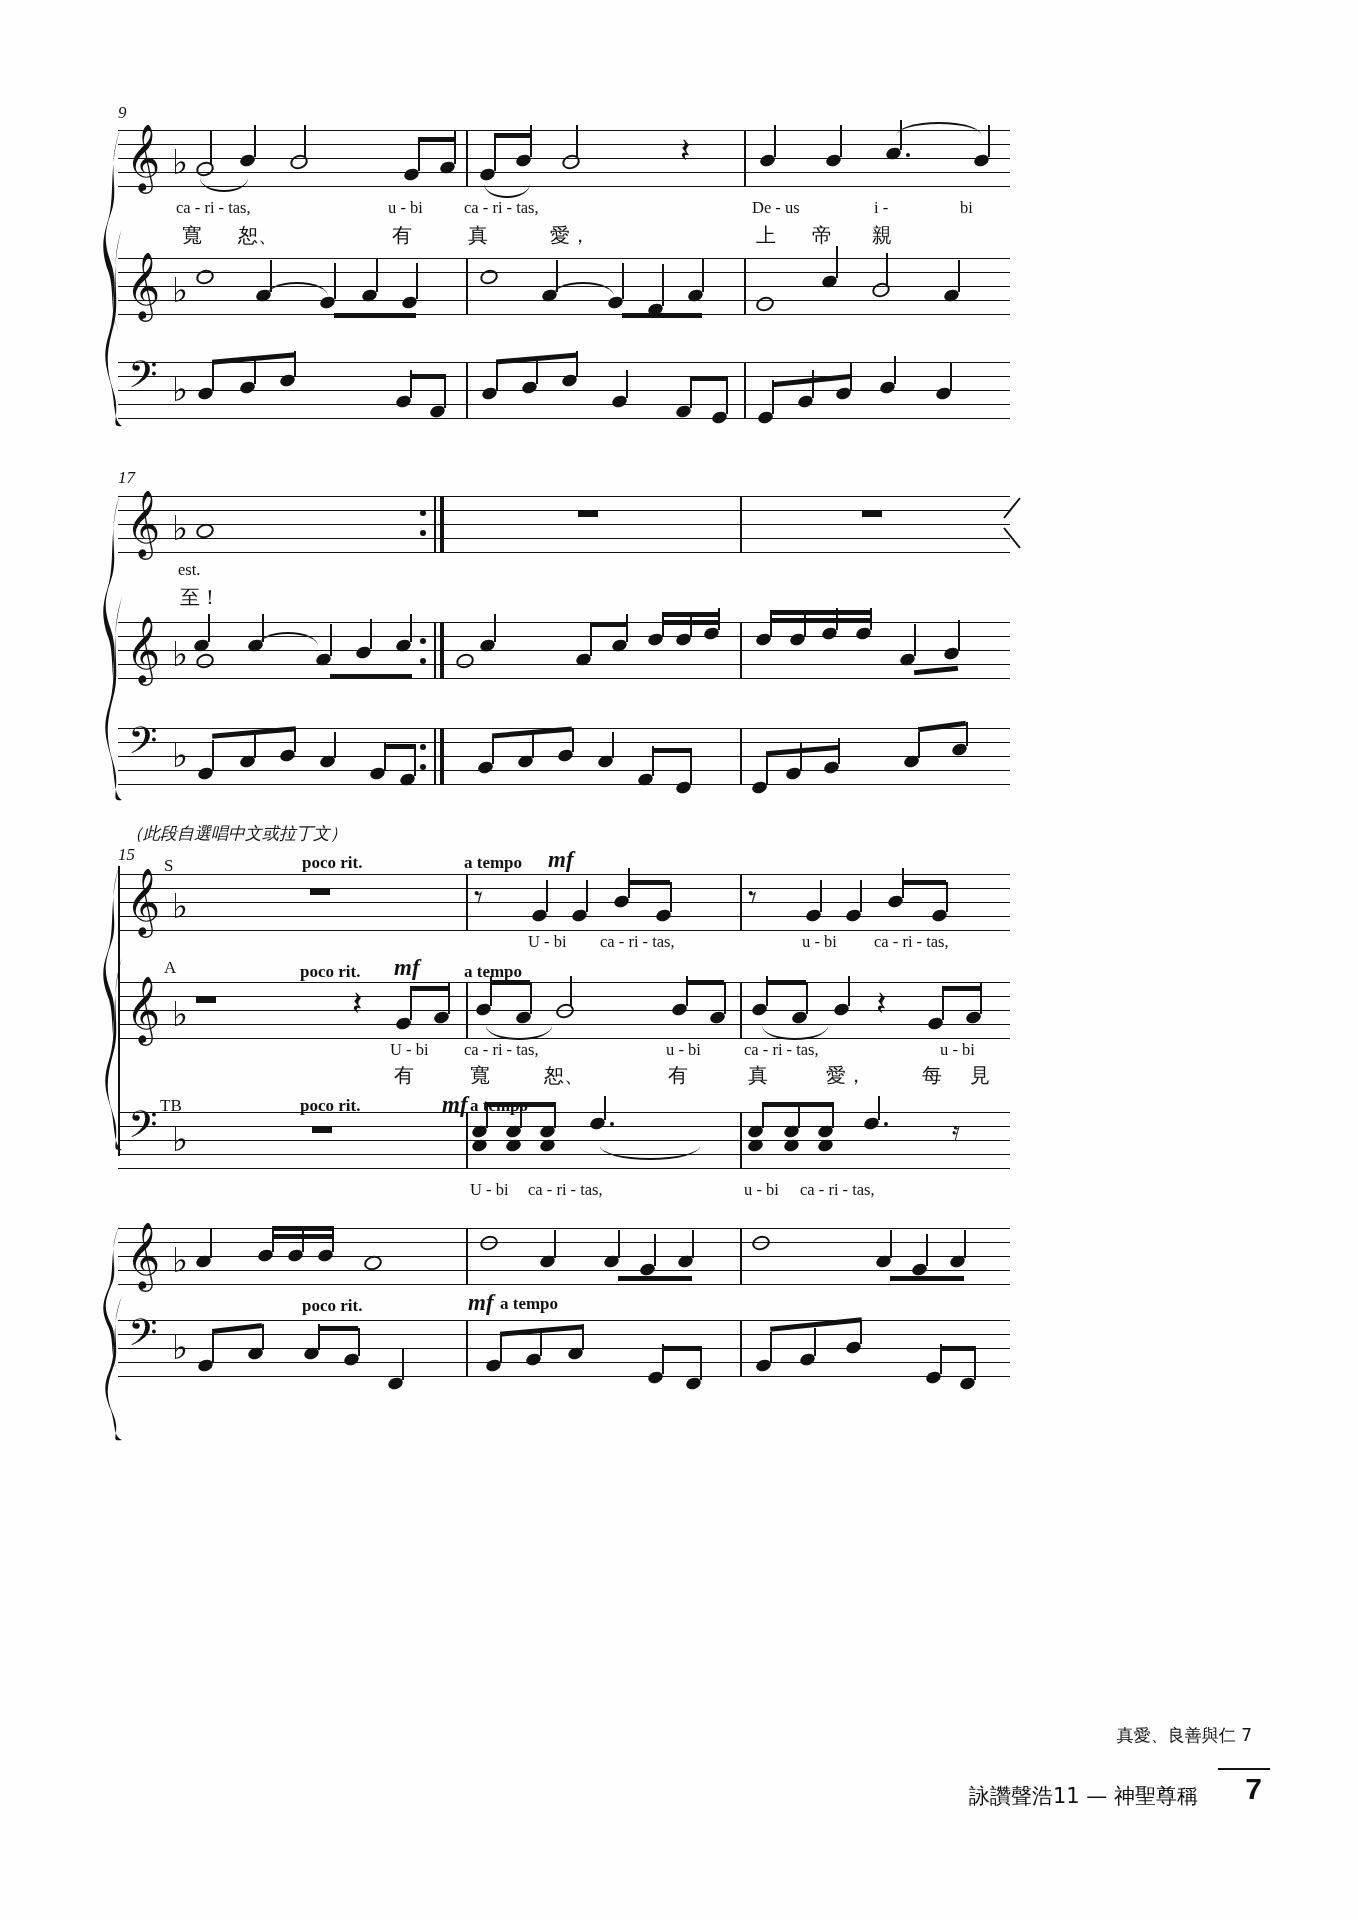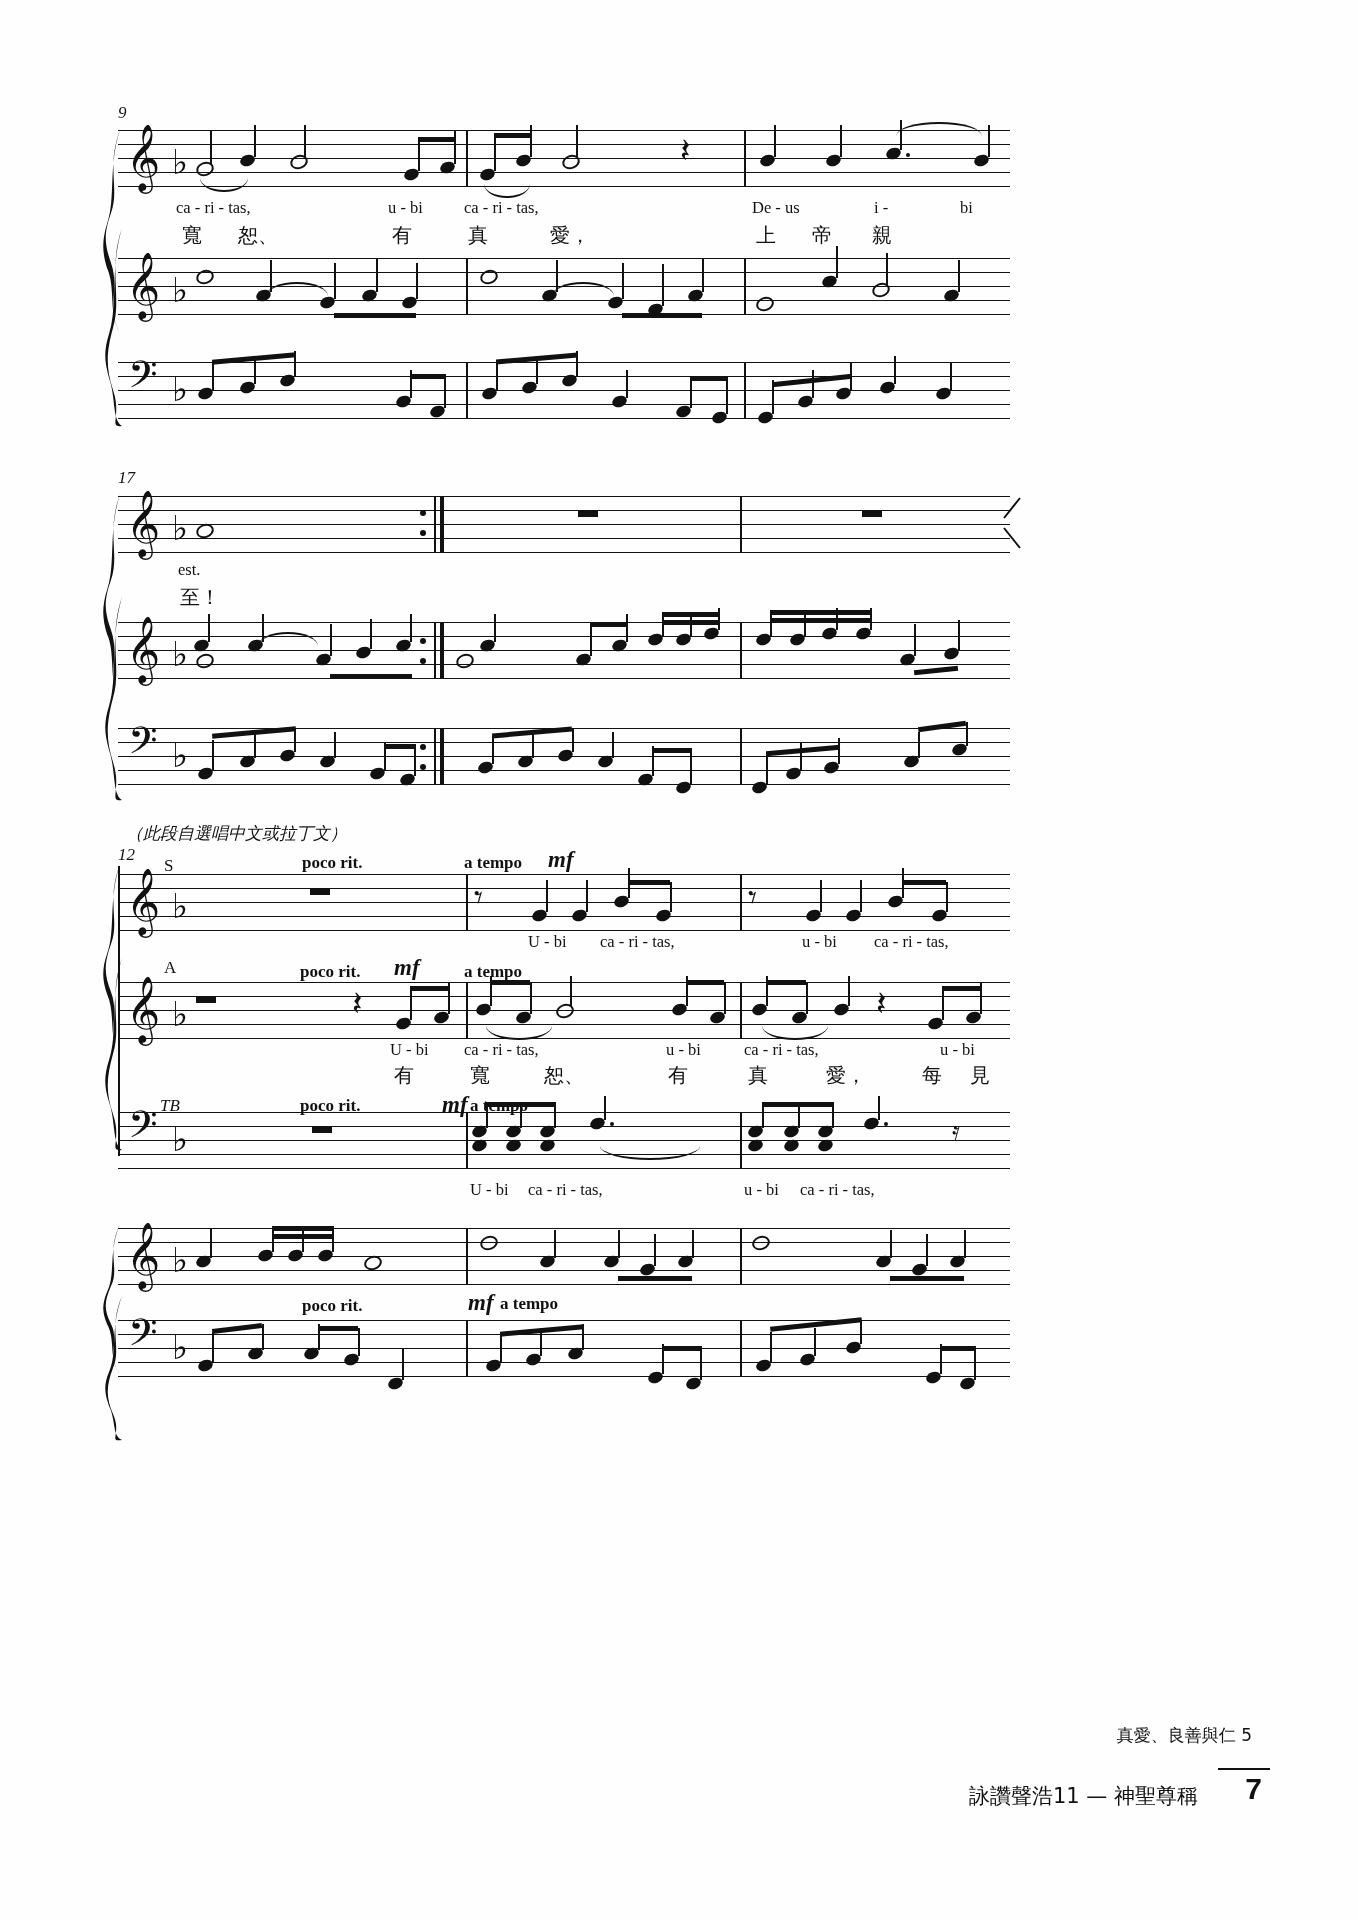"12" div.measnum { text: 12 -> 15 }
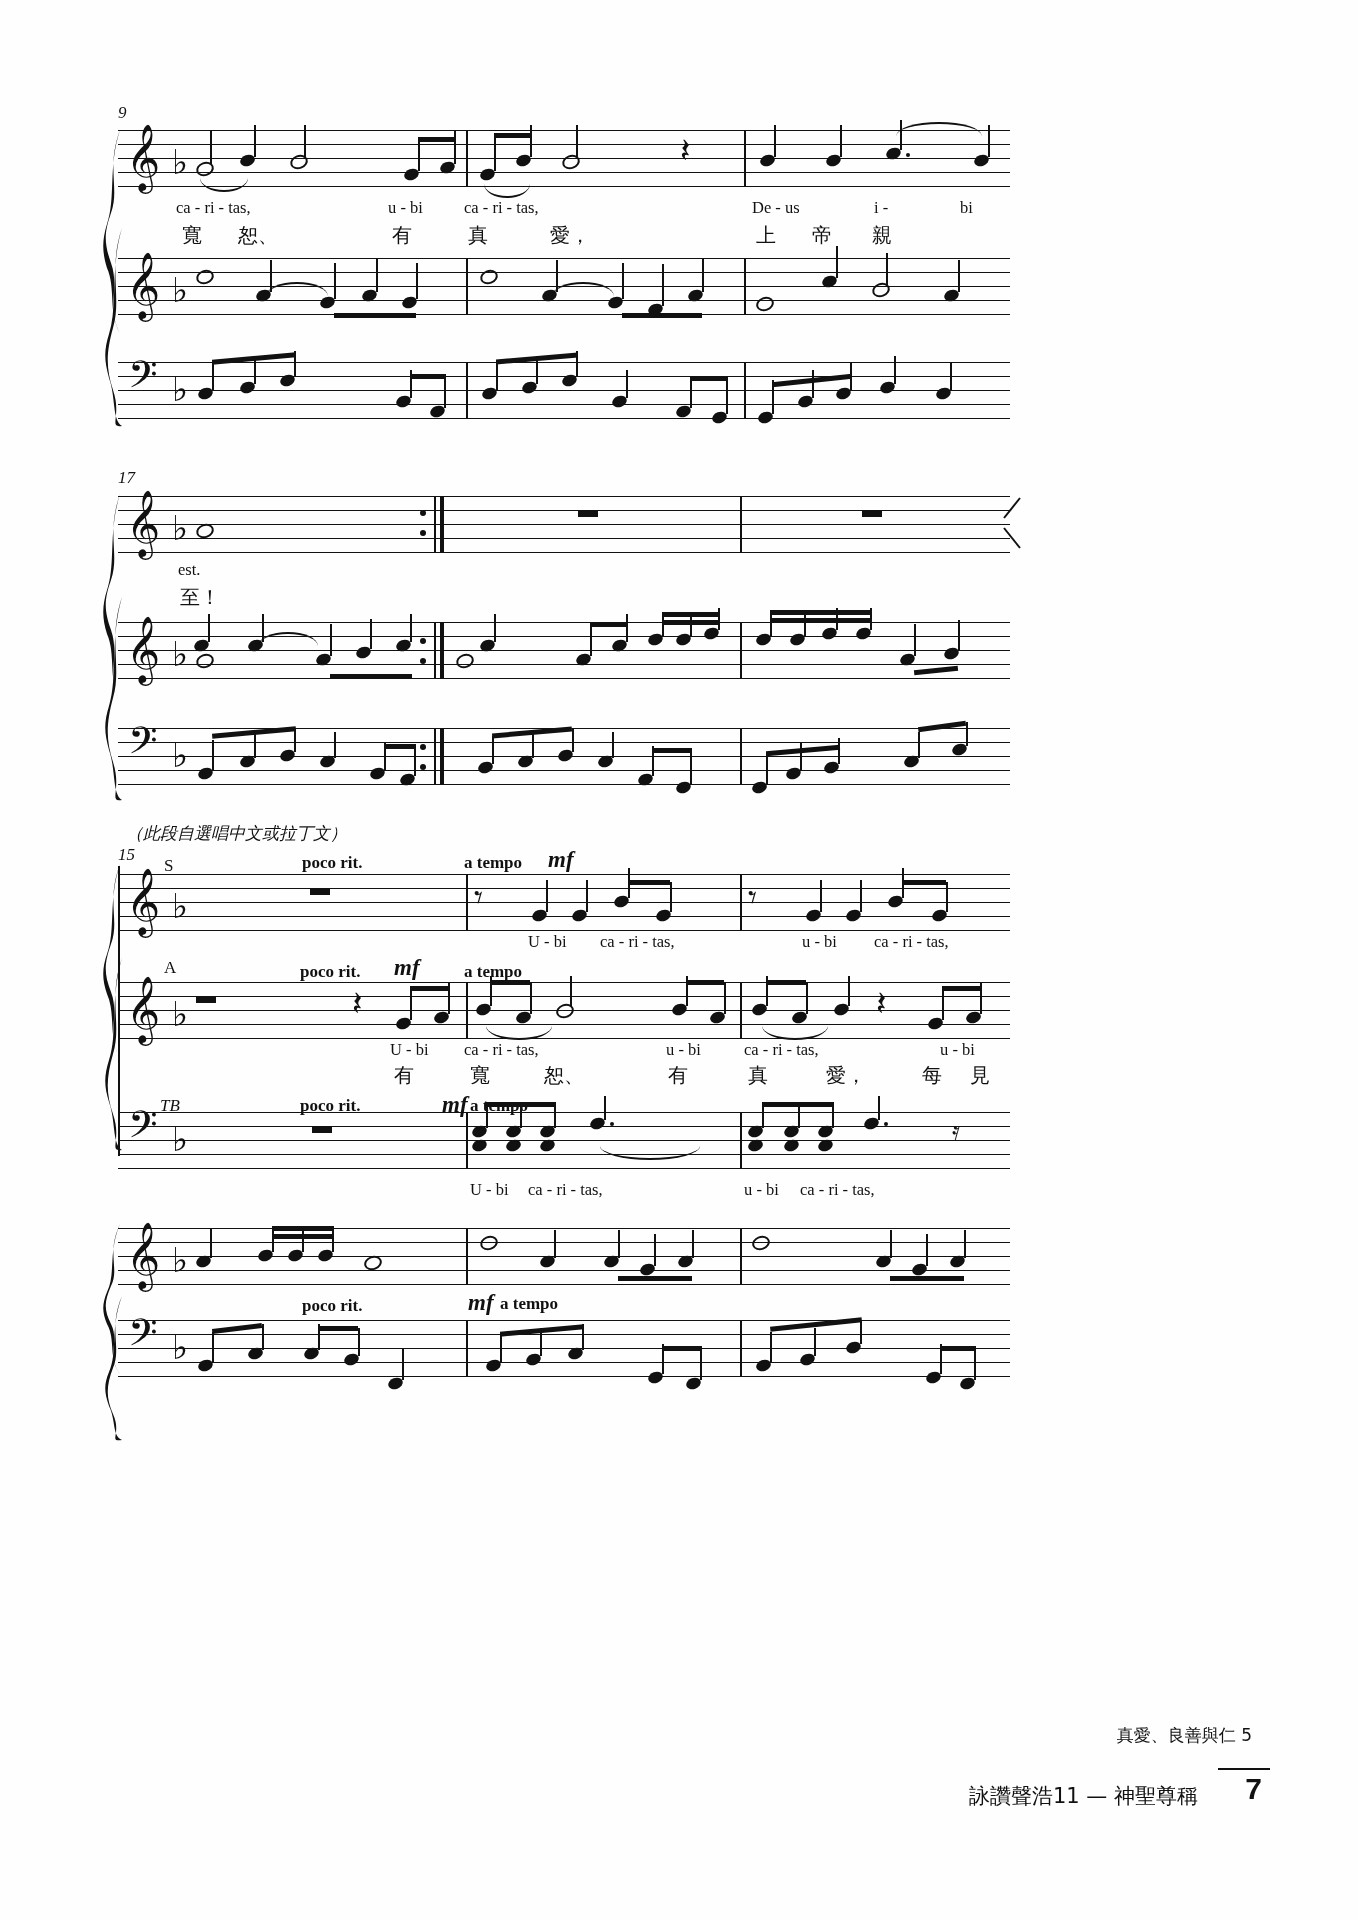"TB" div.vlabel { font-style: italic -> none }
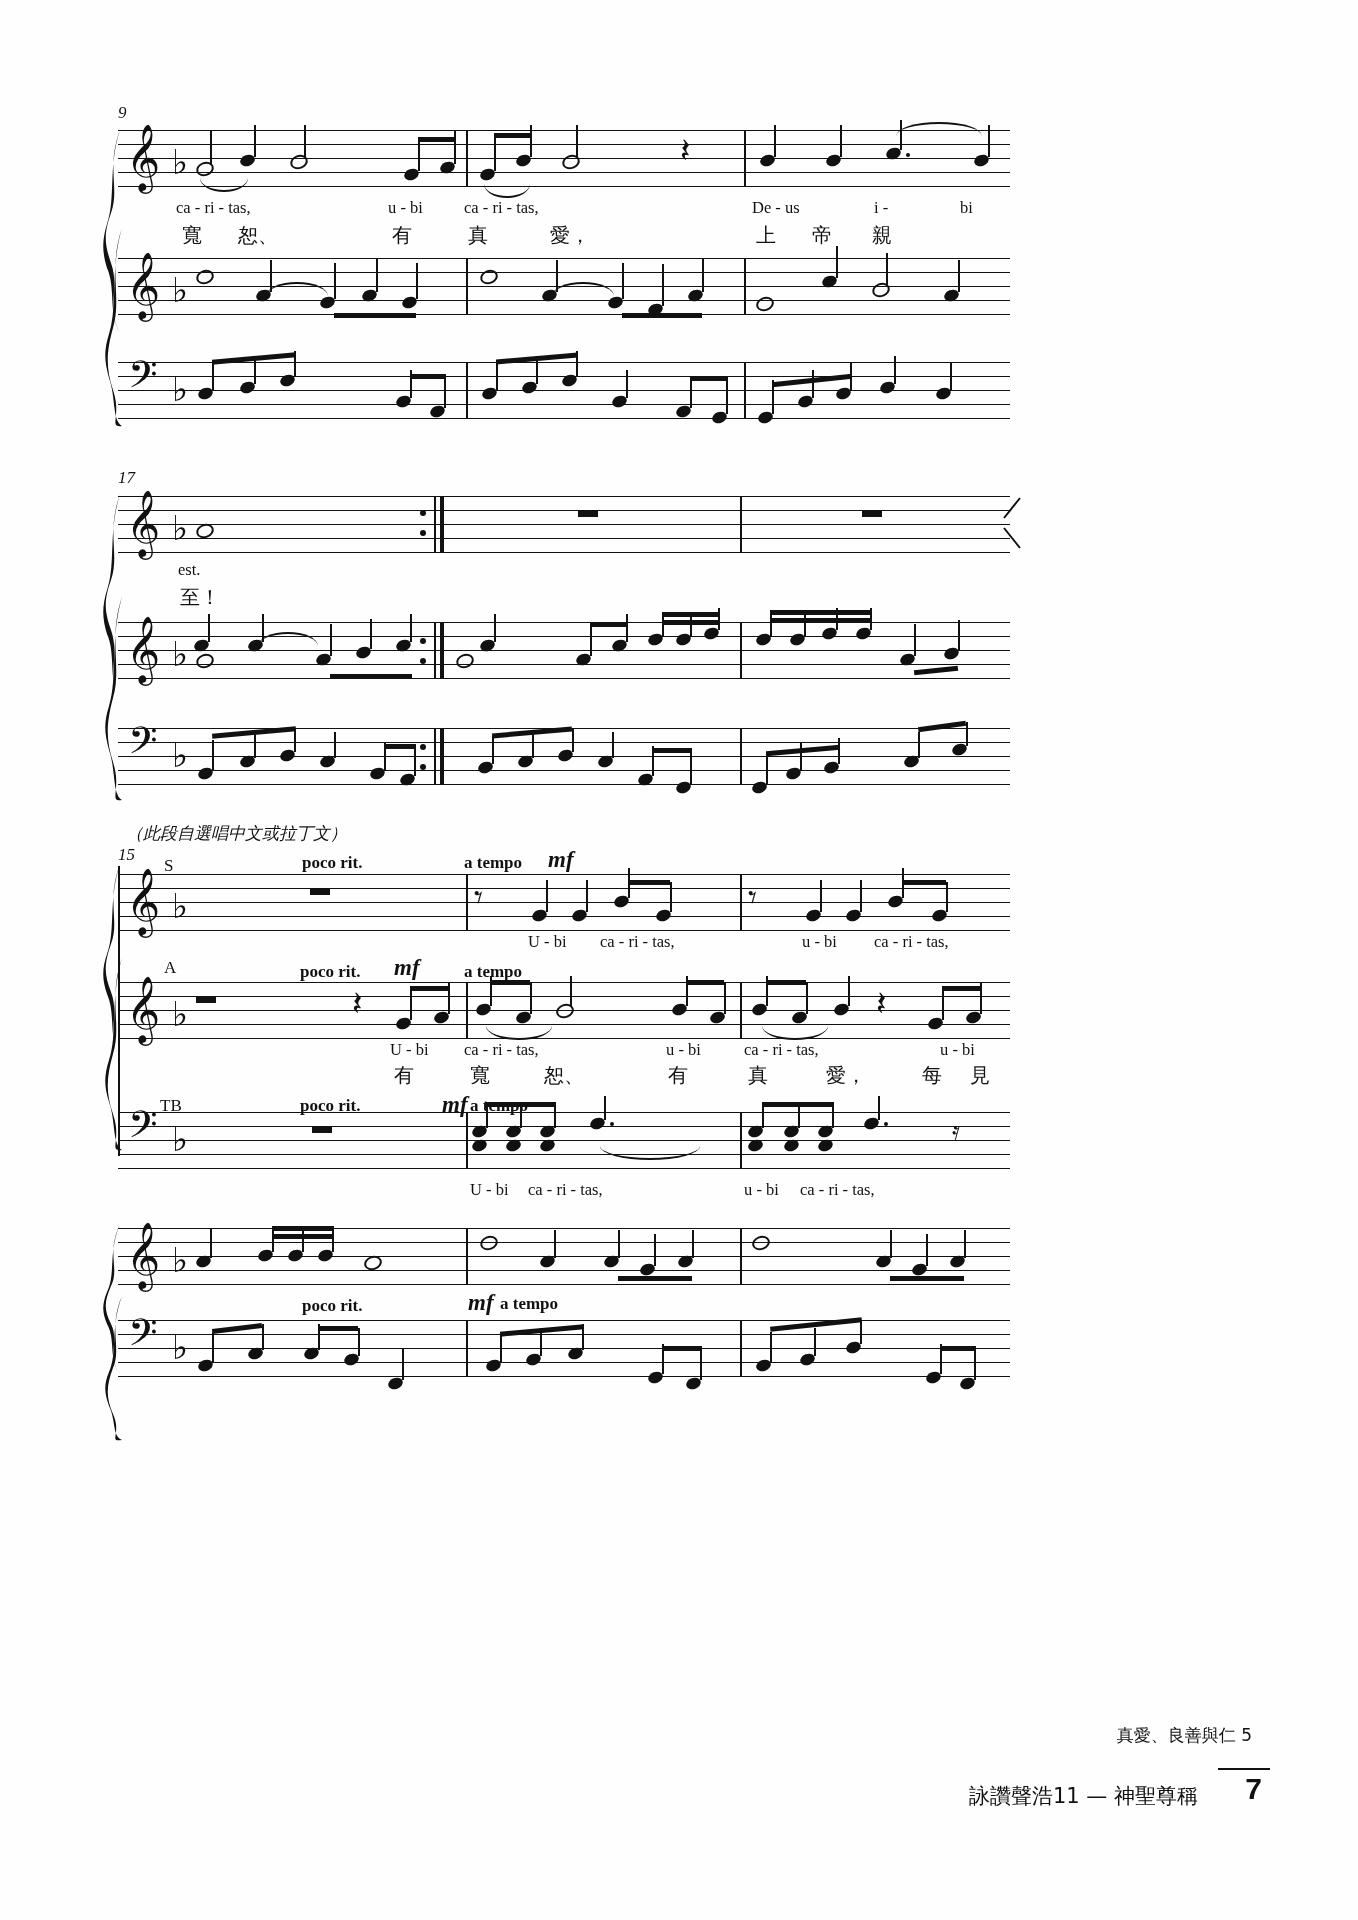"真愛、良善與仁 5" div.footer-note { text: 5 -> 7 }
